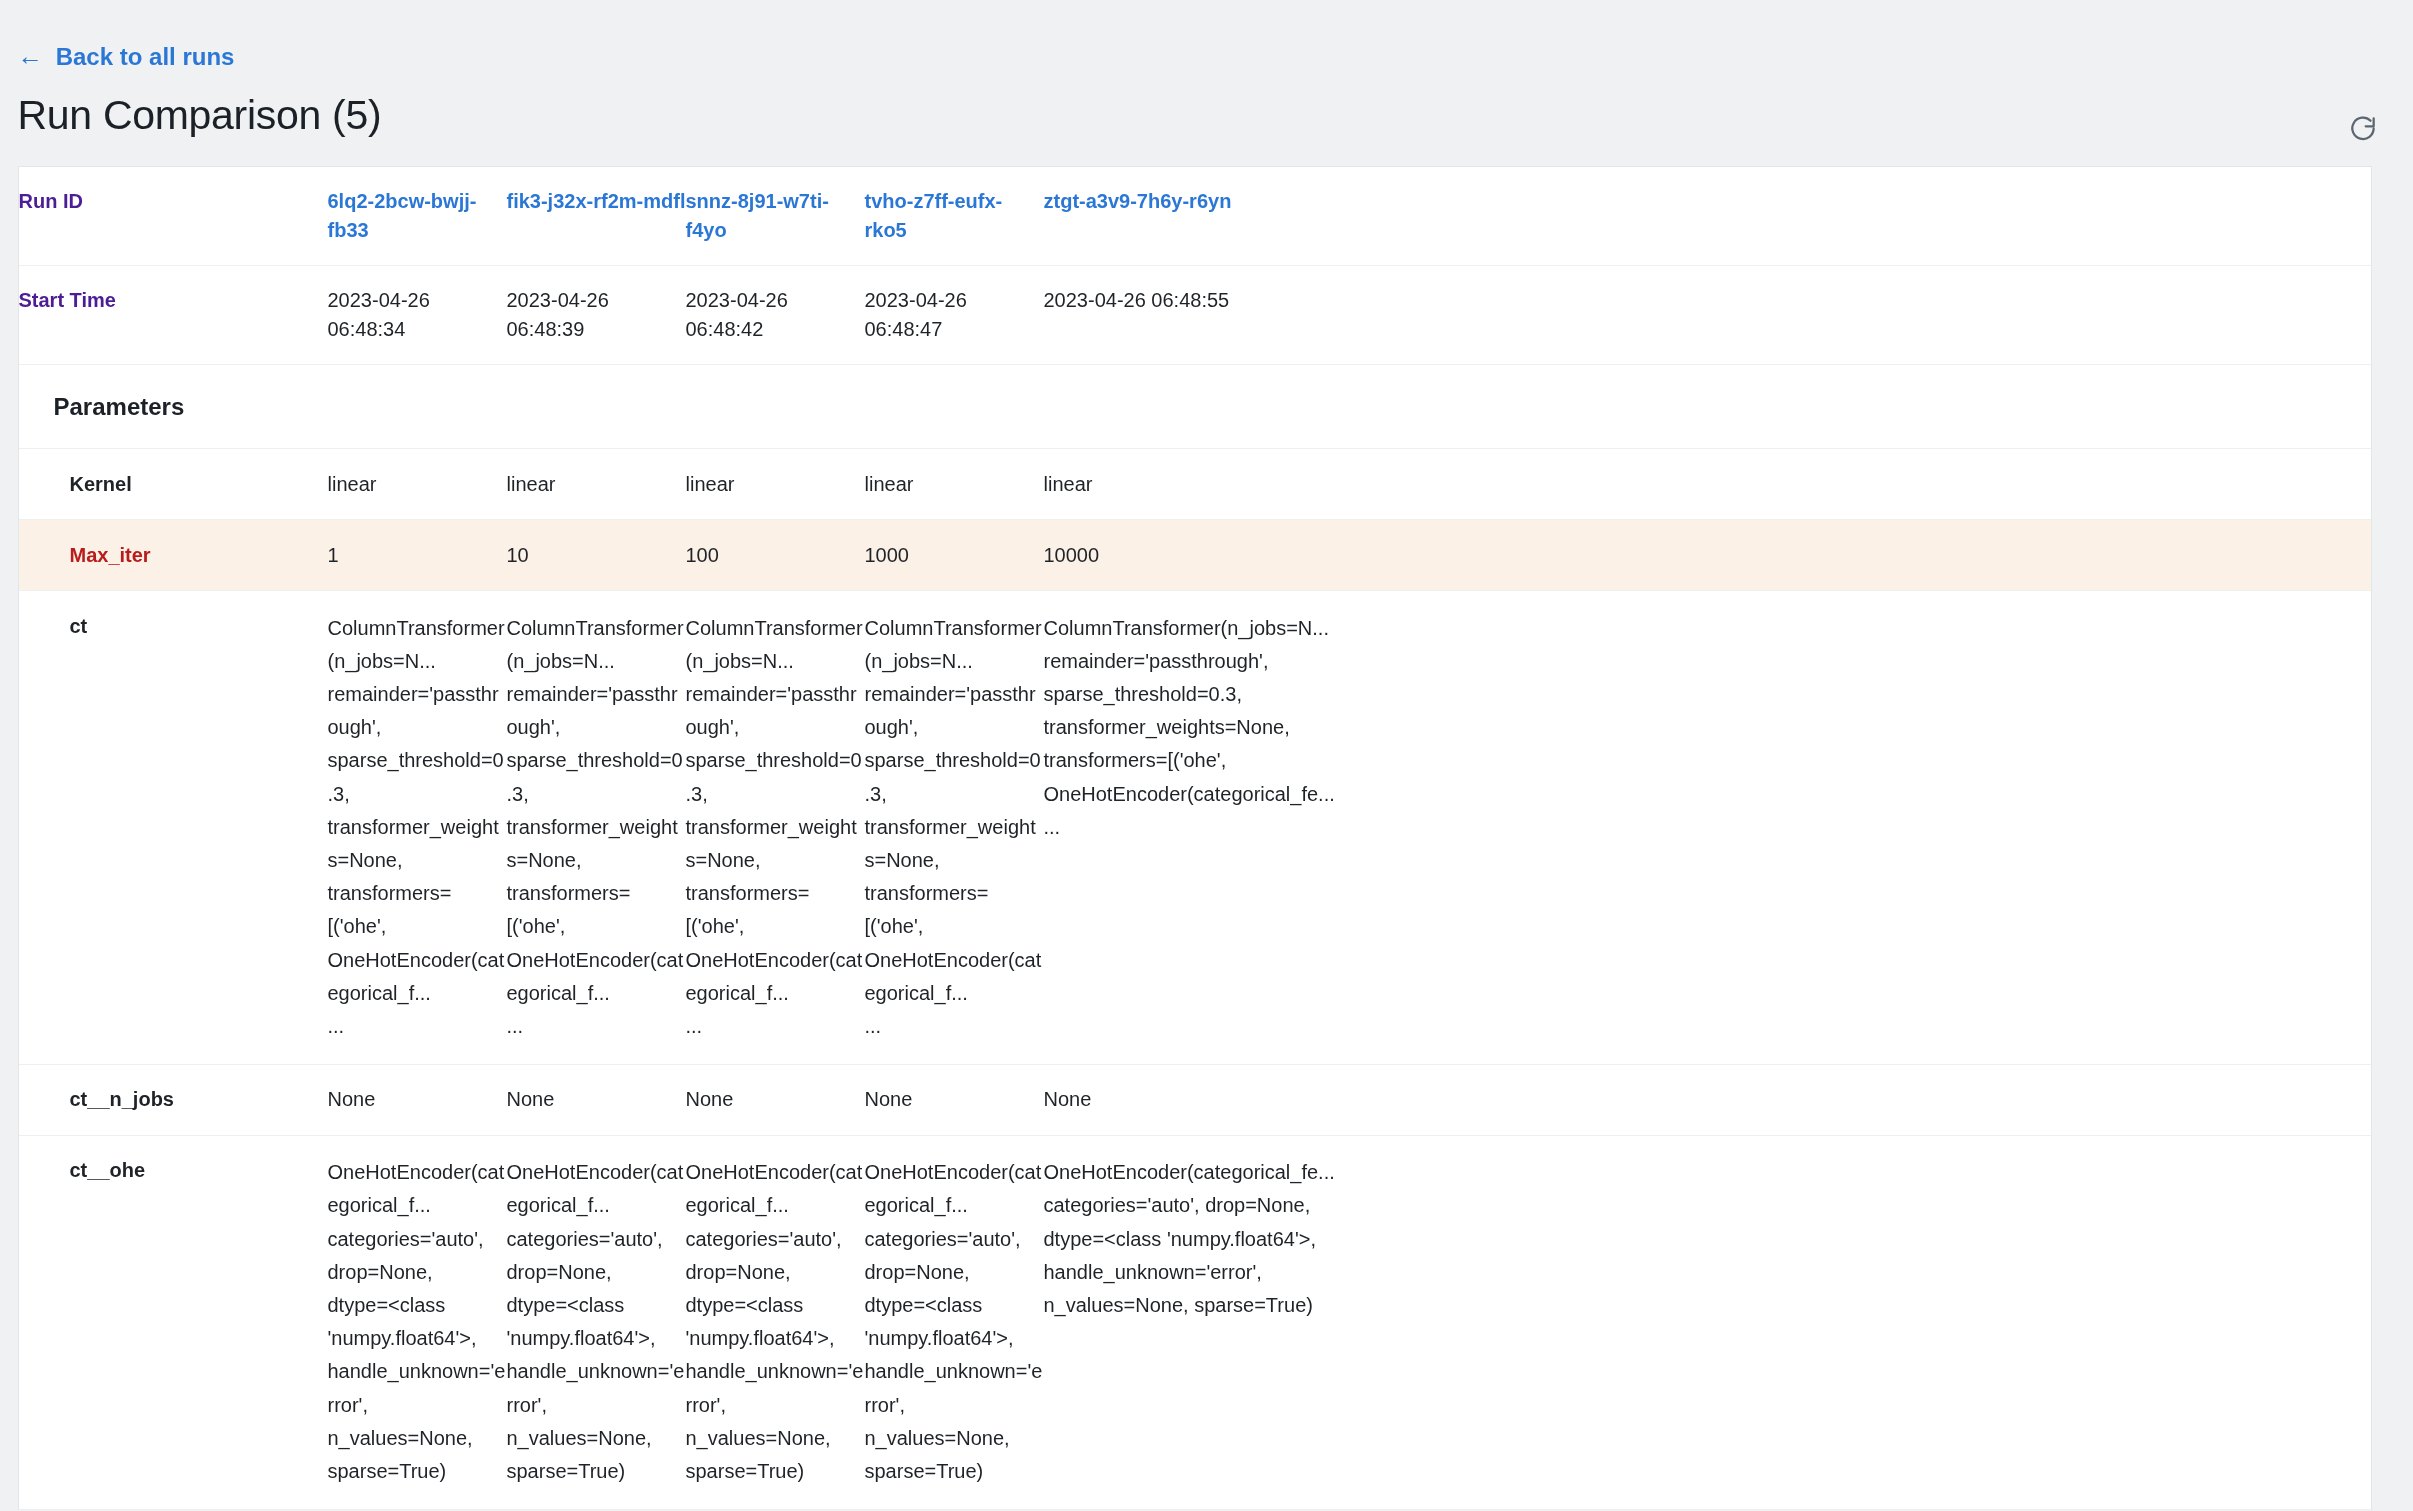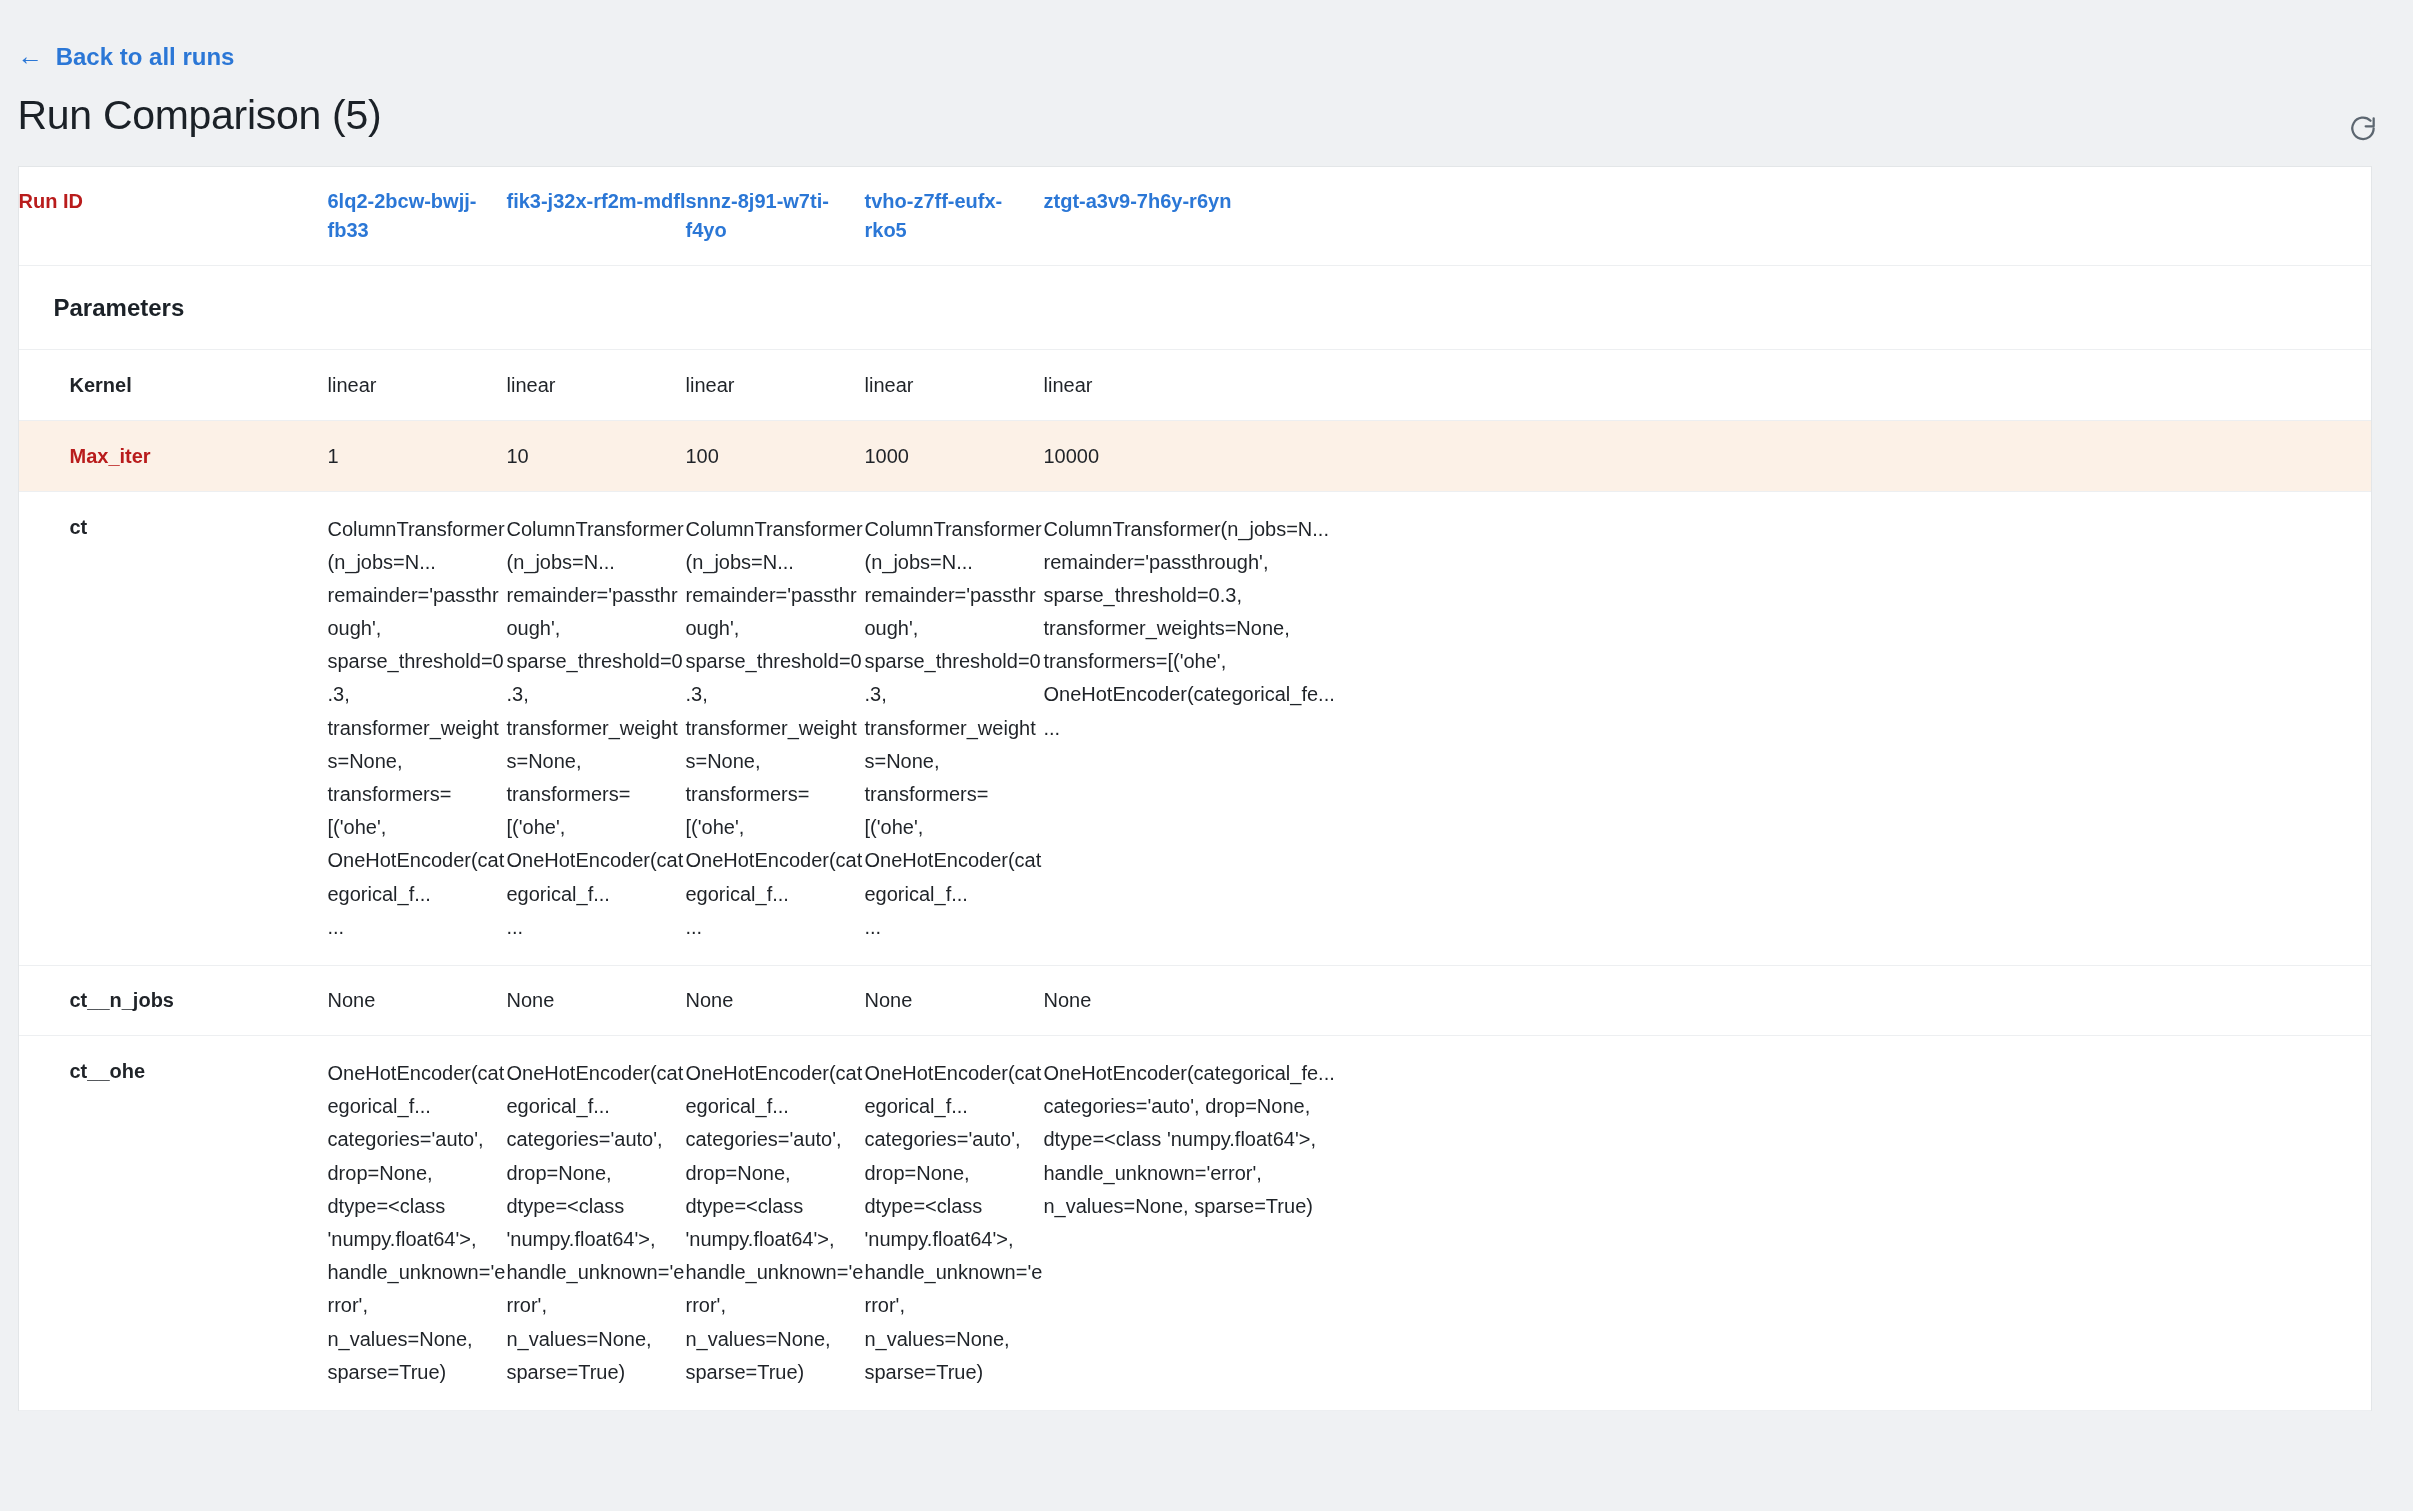"Run ID" tr.hdr td.label { color: #b91c1c -> #4c1d95 }
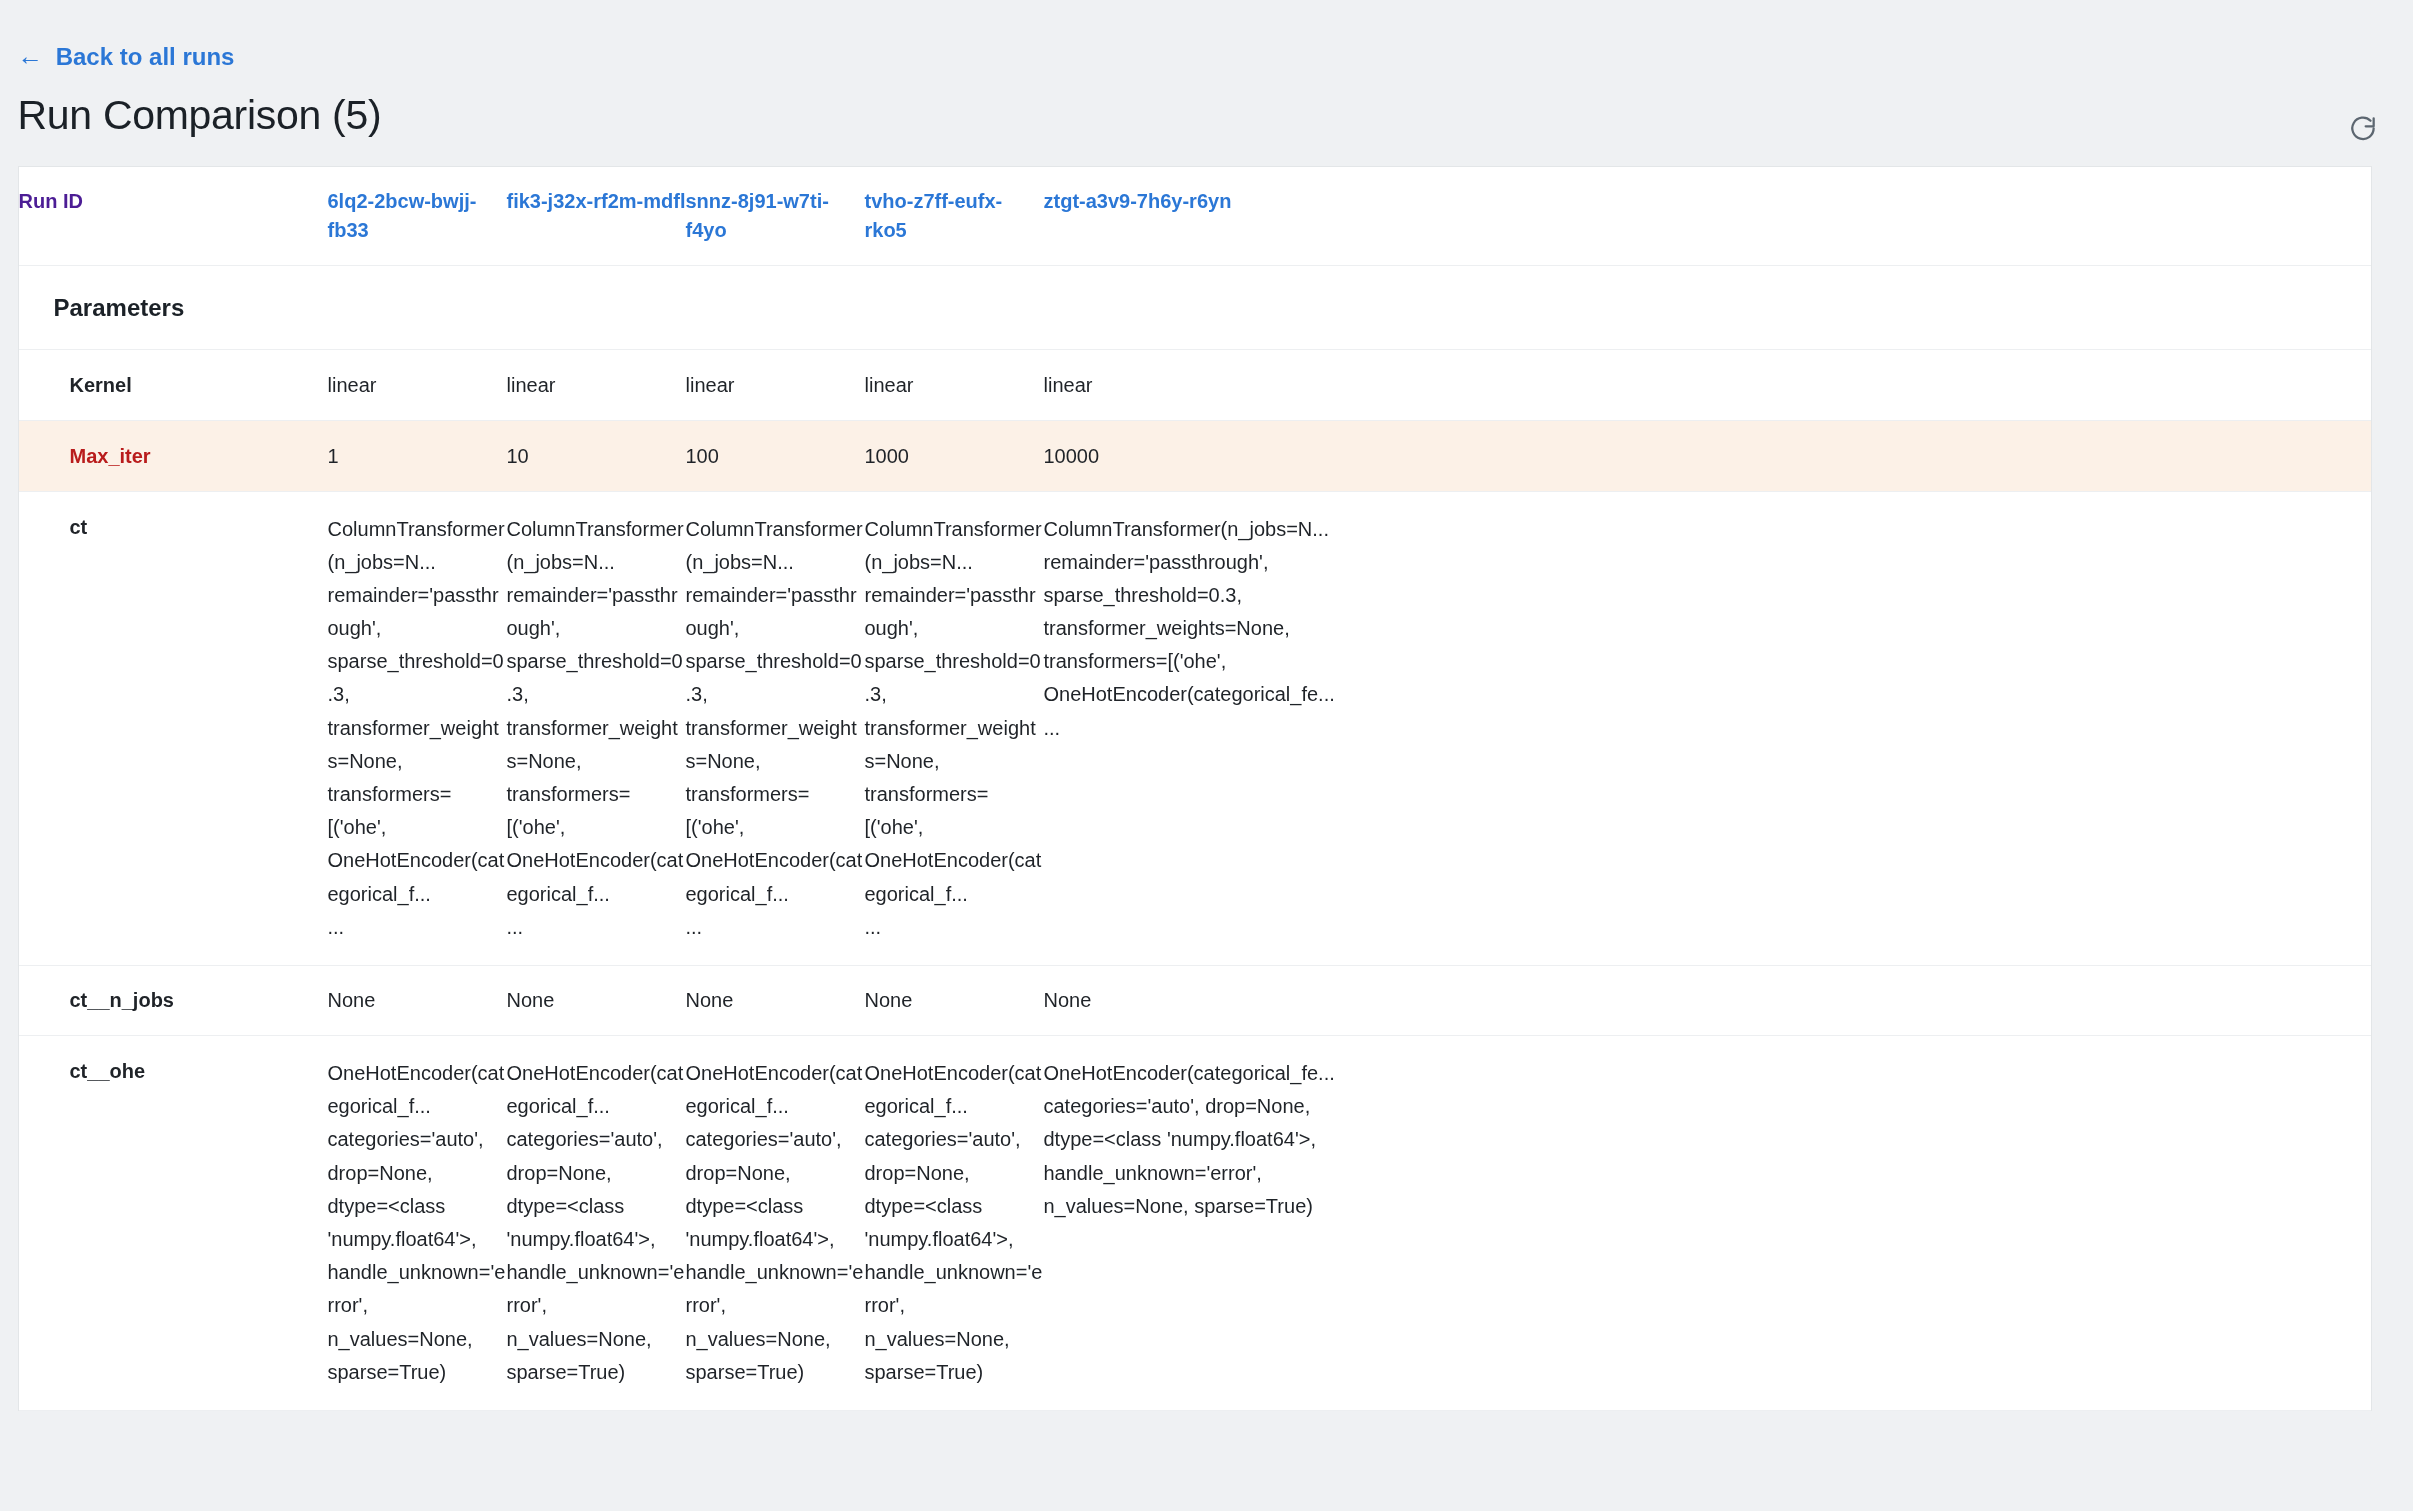"Start Time" tr.hdr { html: none -> <tr> <td>Start Time</td> <td>2023-04-26 06:48:34</td> <td>2023-04-26 06:48:39</td> <td>2023-04-26 06:48:42</td> <td>2023-04-26 06:48:47</td> <td>2023-04-26 06:48:55</td> </tr> }
